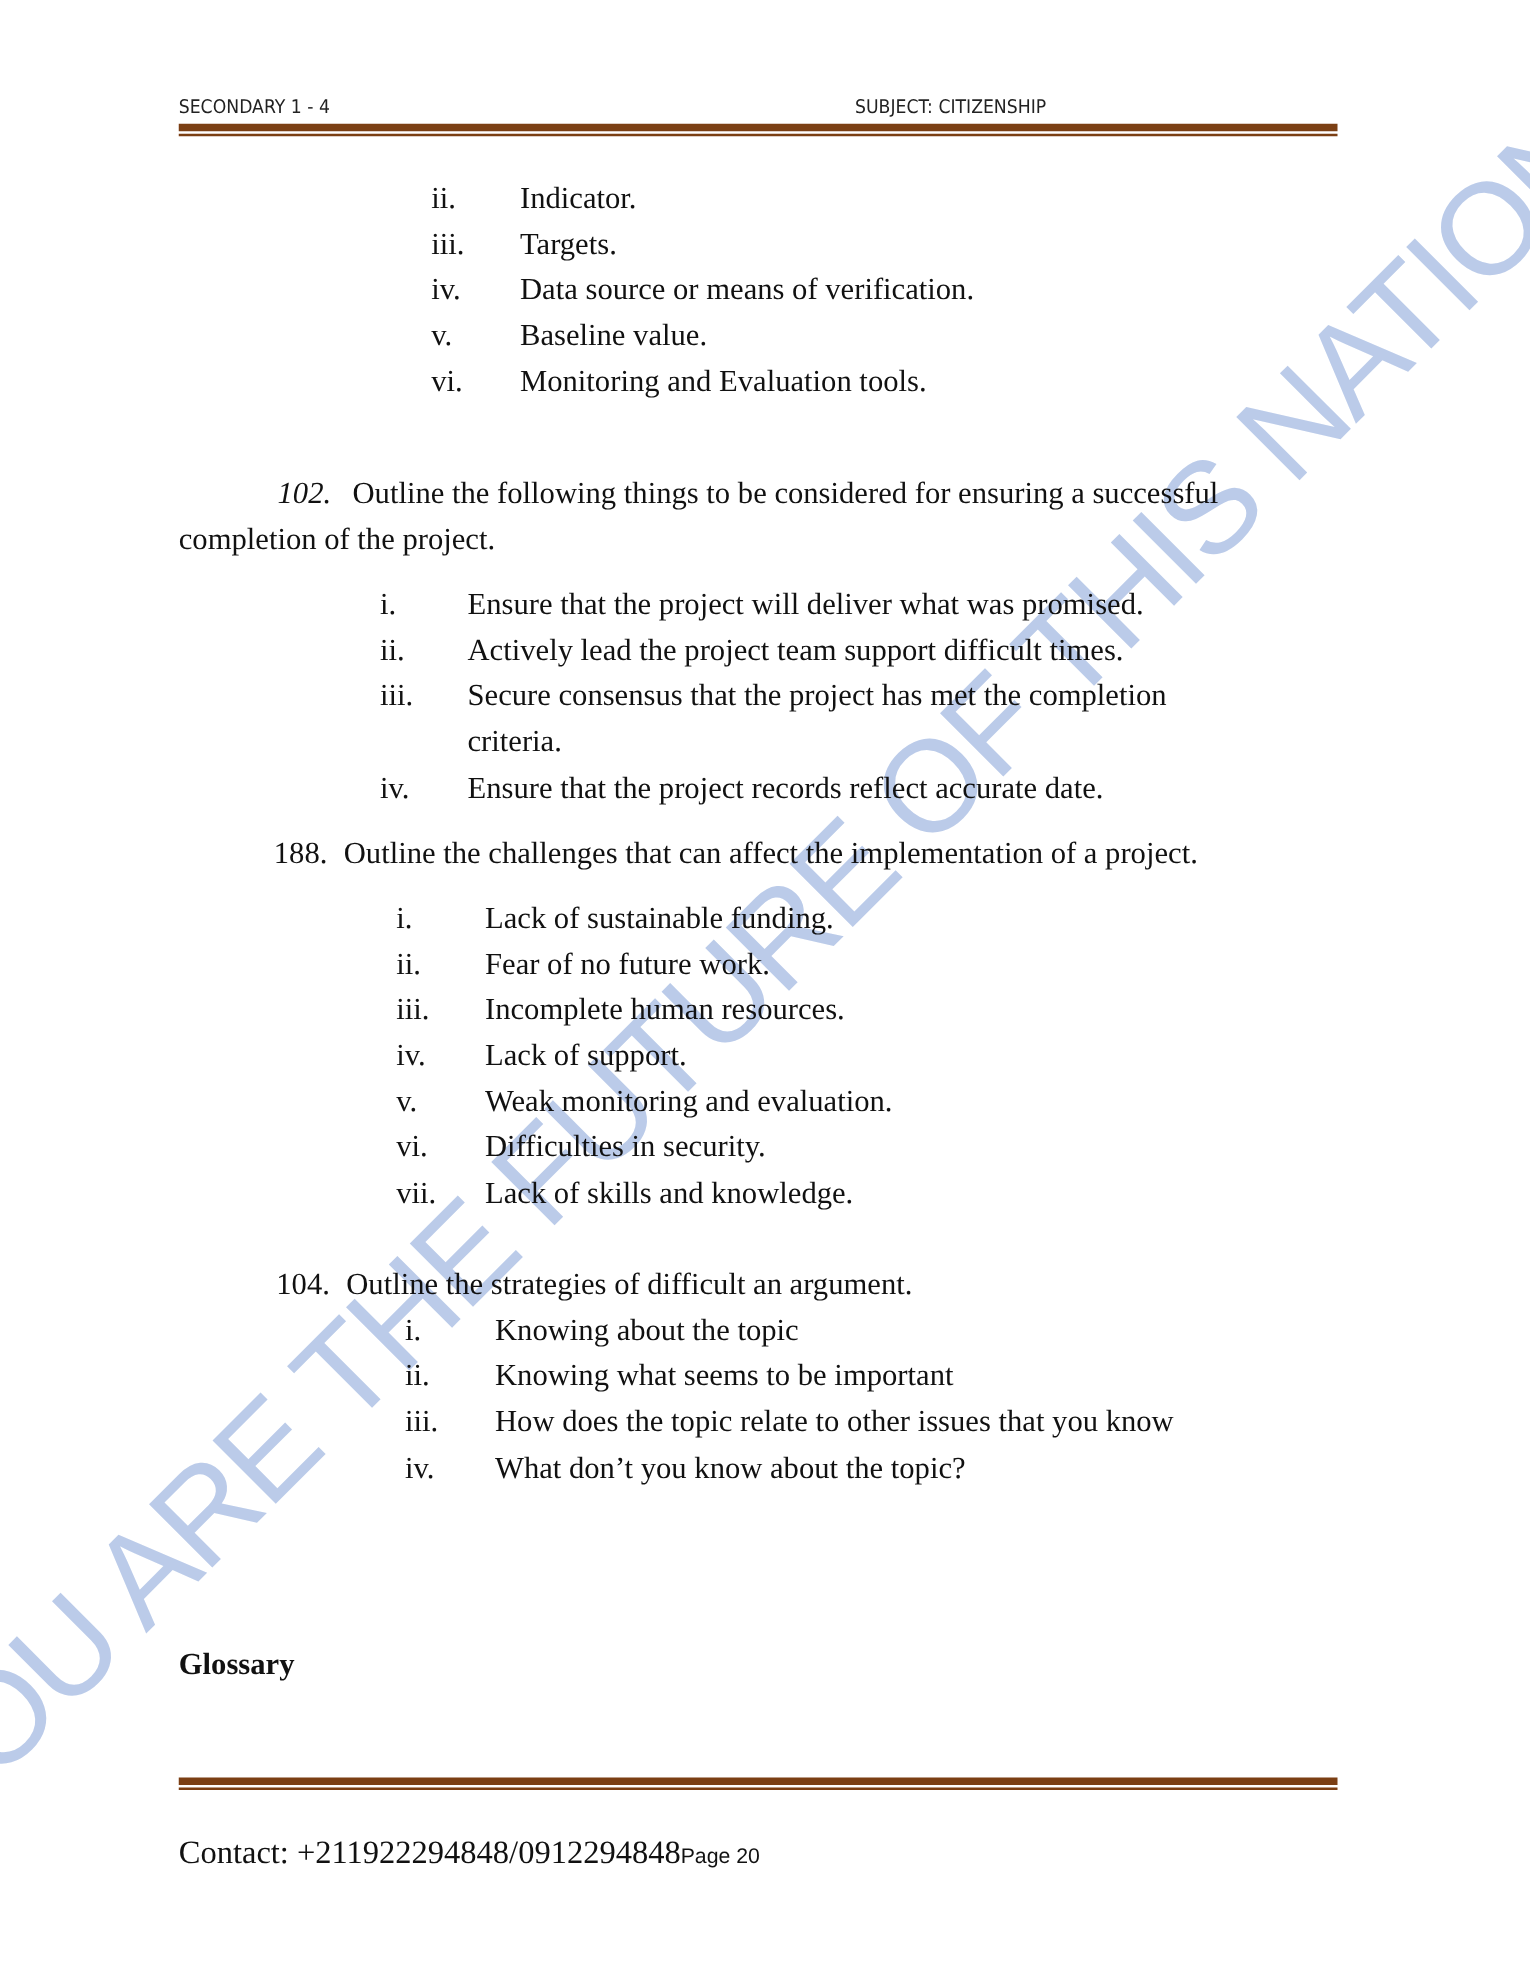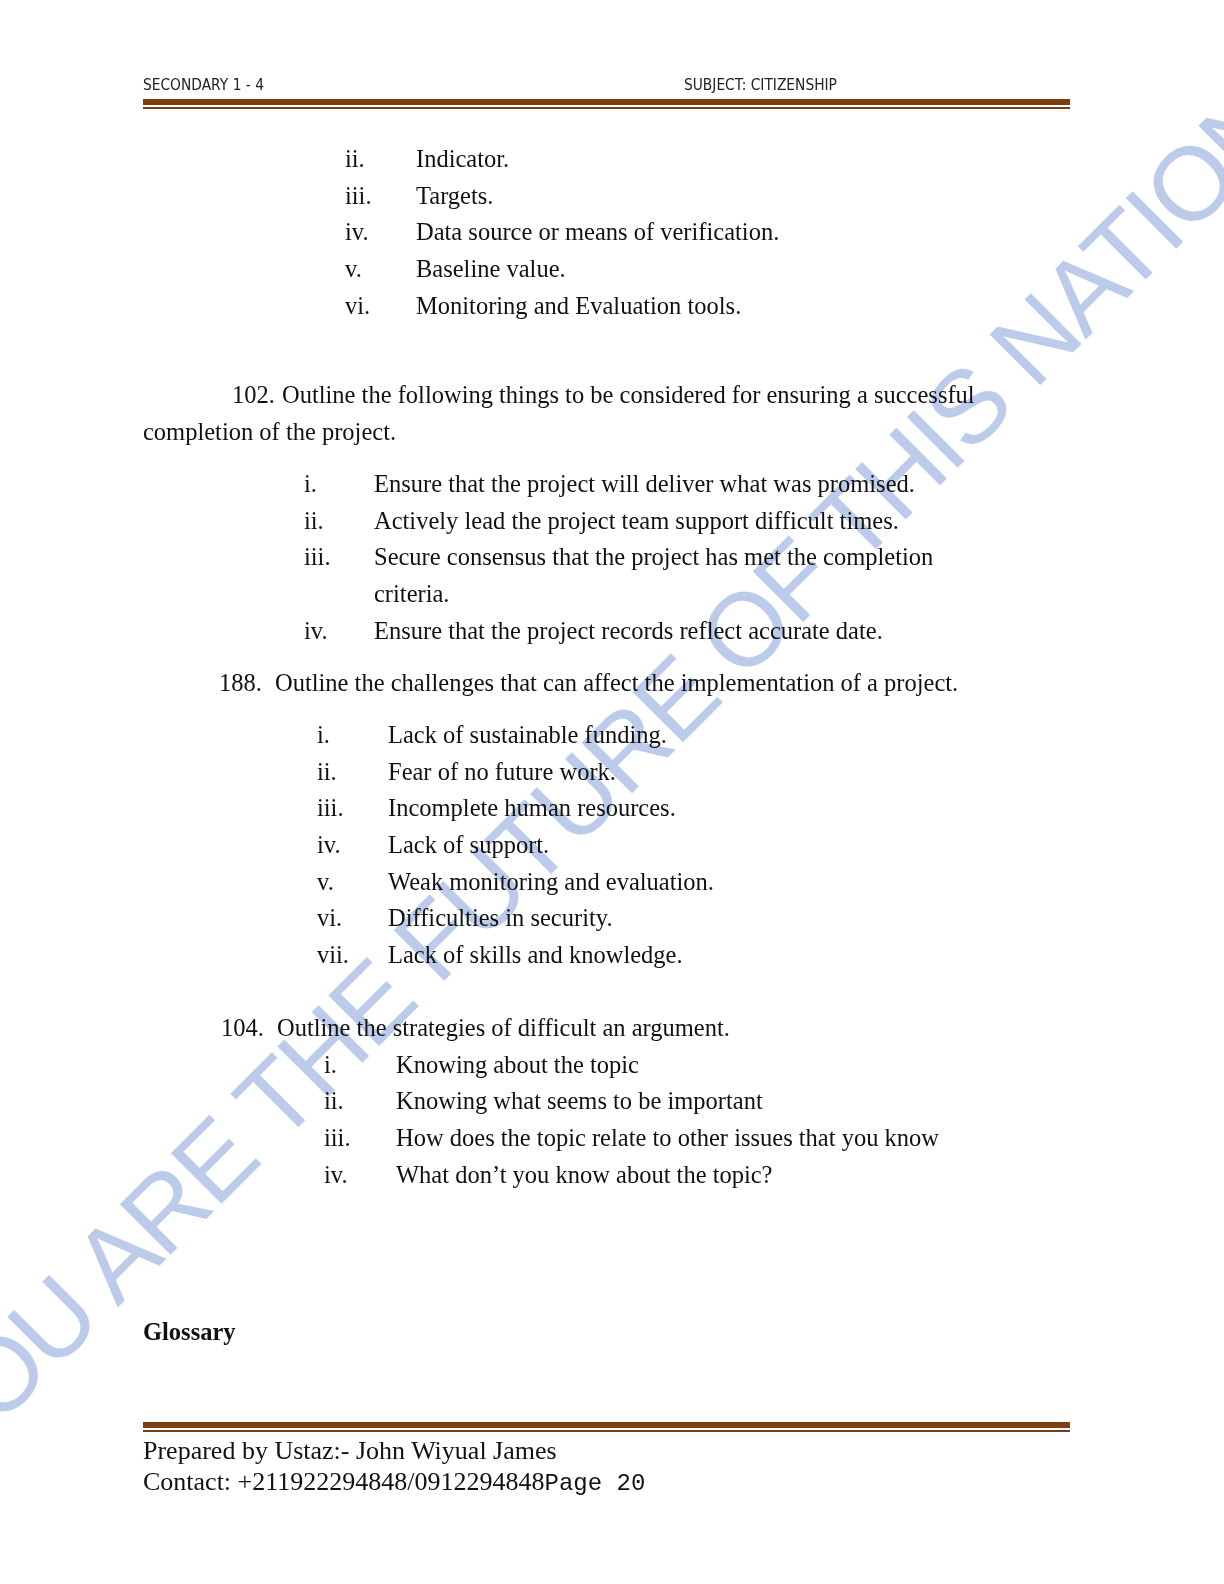"102." div.abs { font-style: none -> italic; left: 232px -> 222px }
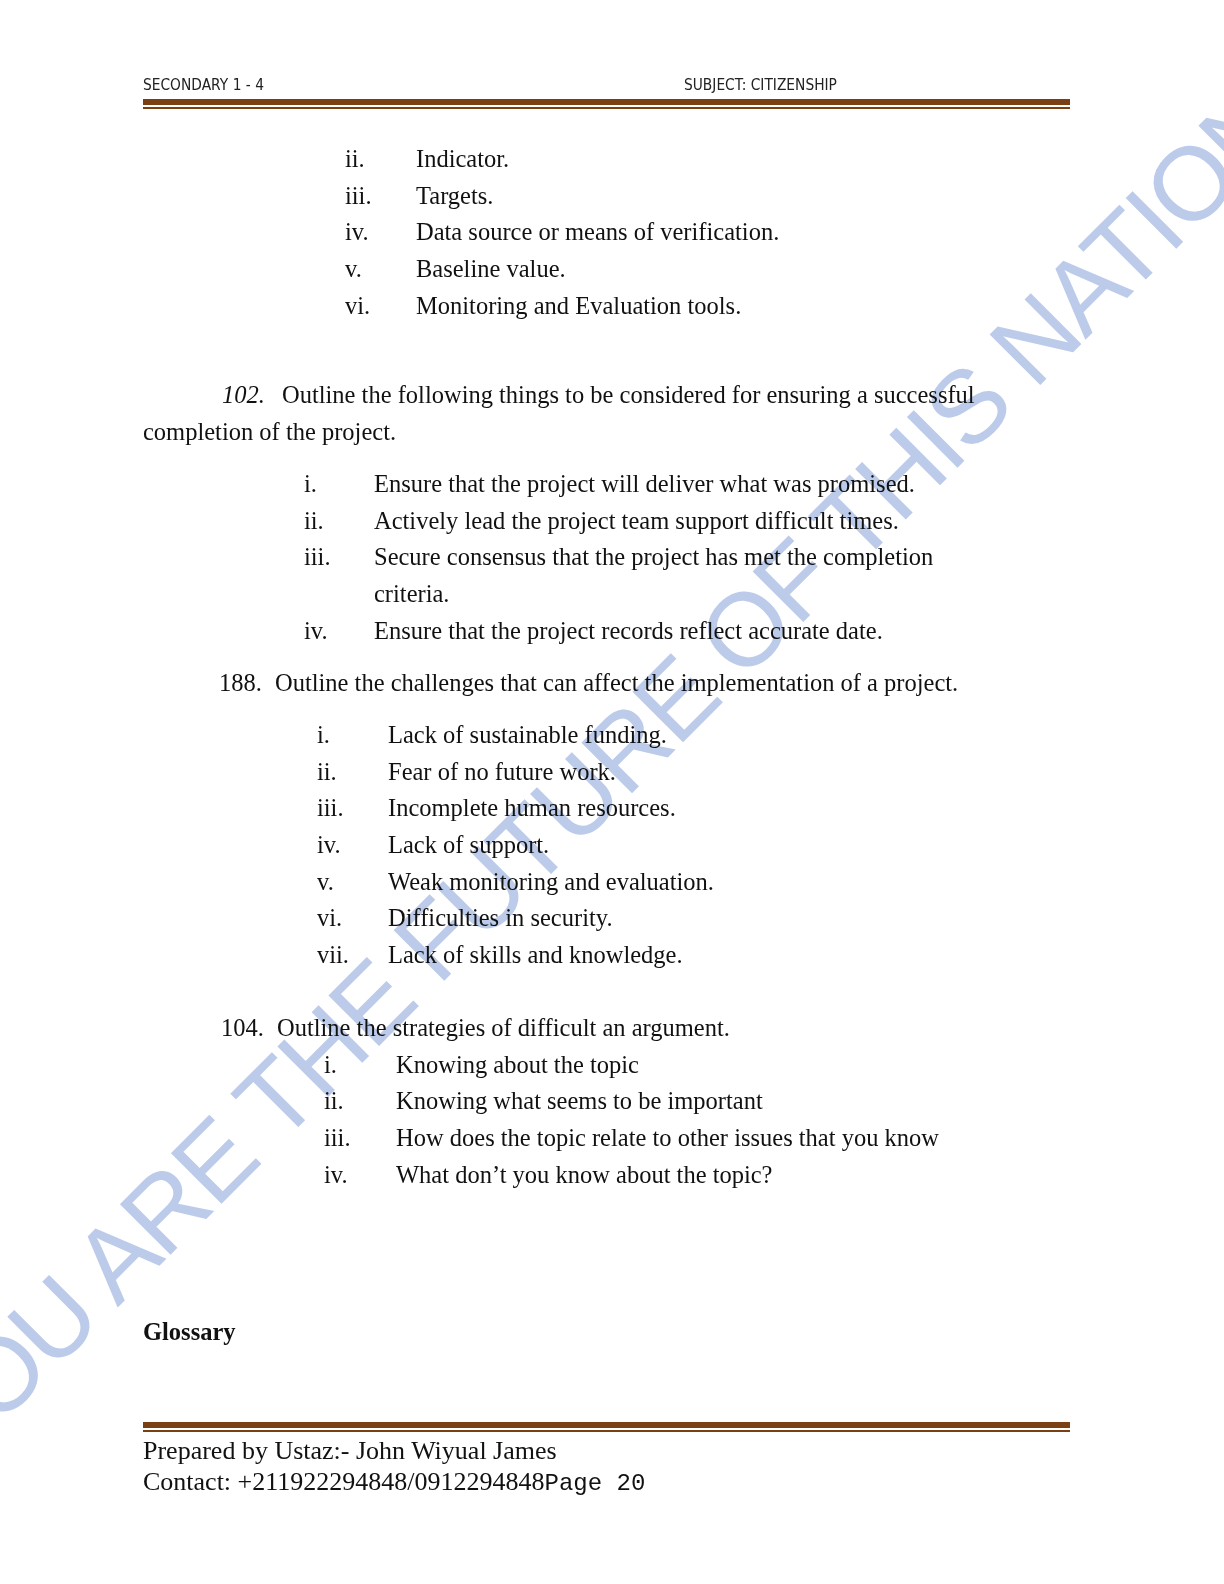"Prepared by Ustaz:- John Wiyual" div.abs { html: <div>Prepared by Ustaz:- John Wiyual James</div> -> none }
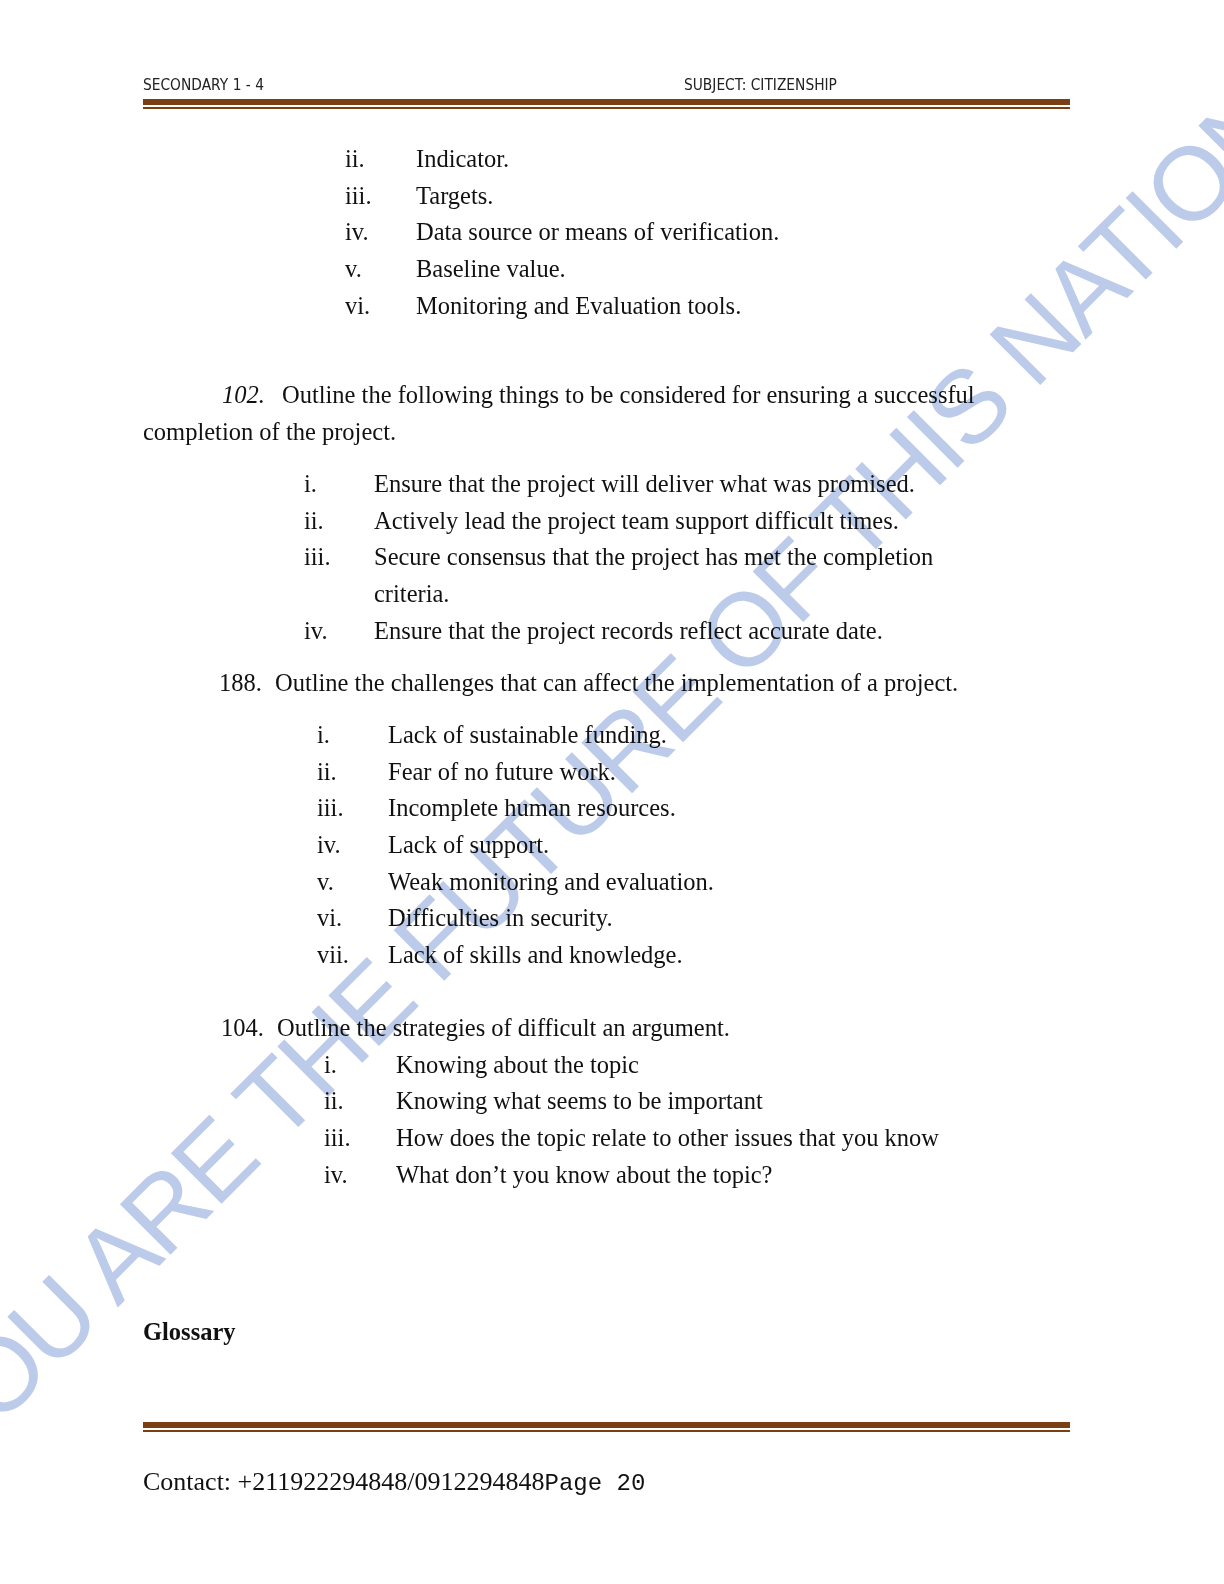"Page 20" .page-num { font-family: Liberation Mono, monospace -> Liberation Sans, sans-serif; font-size: 24px -> 17px }
